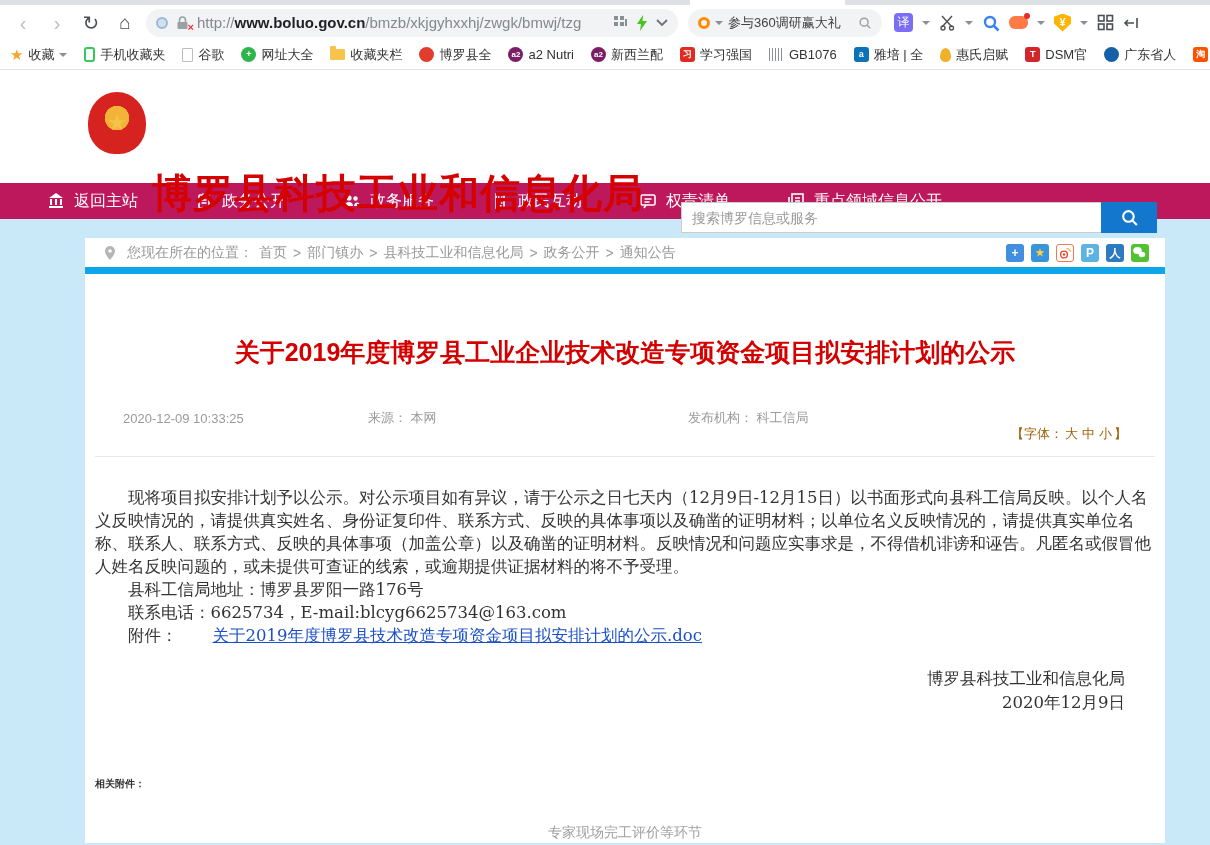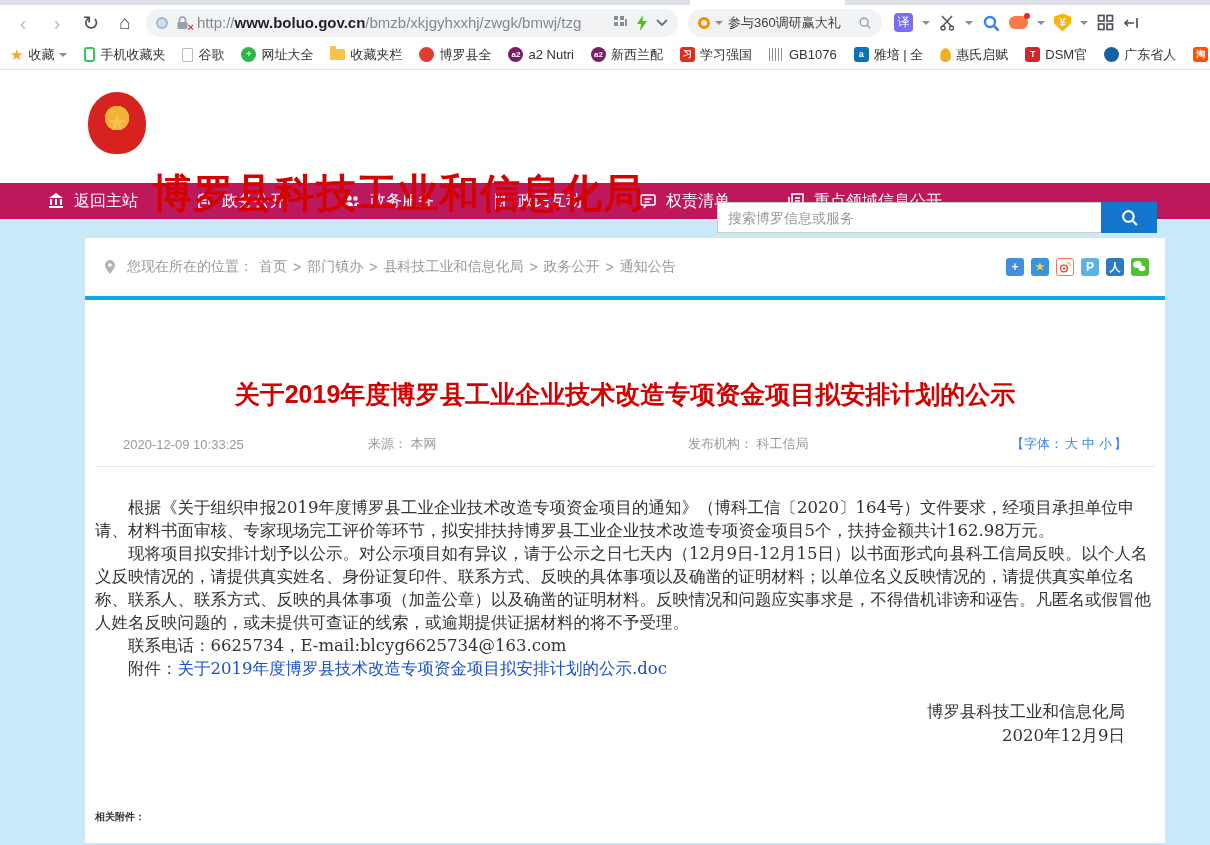"搜索博罗信息或服务" .hsearch input { width: 384px -> 420px }
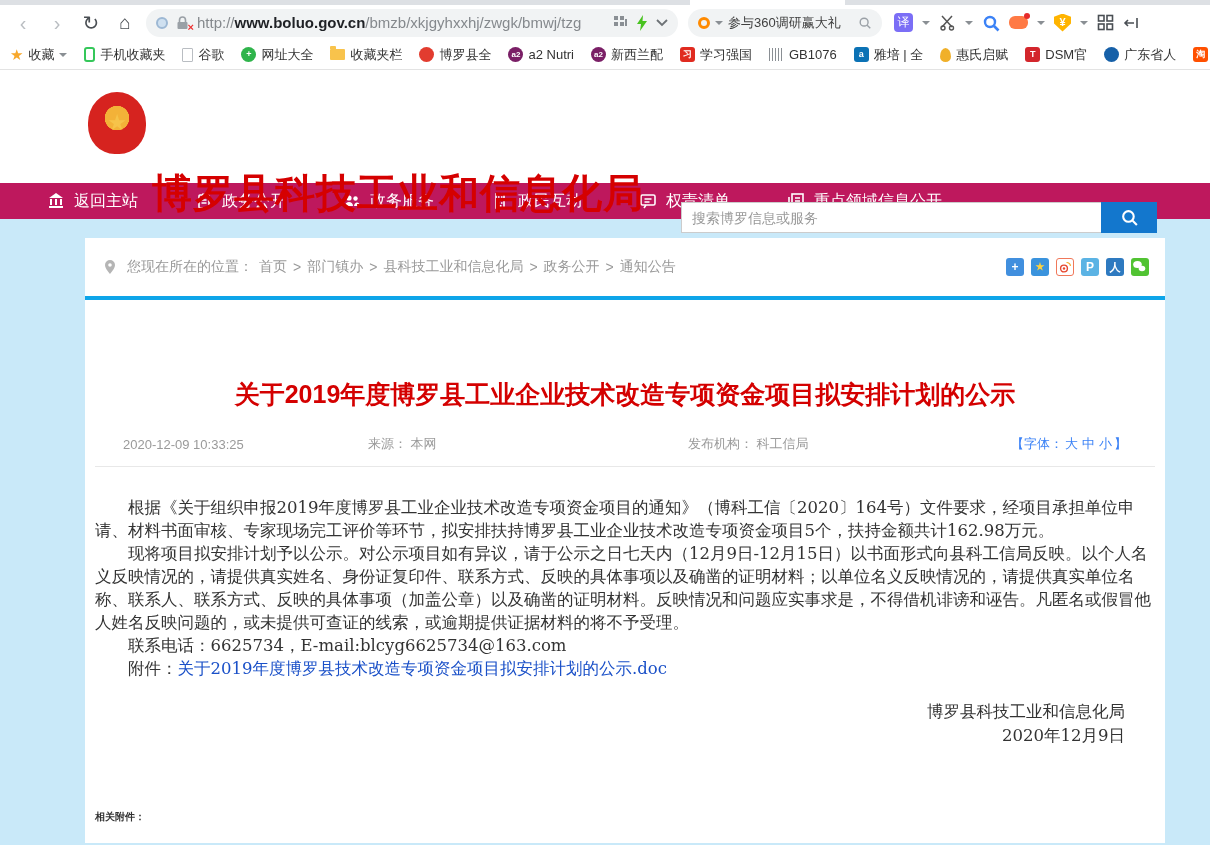"您现在所在的位置：" .breadcrumb-row { border-bottom: 4px solid #0ea5e9 -> 7px solid #0ea5e9; height: 62px -> 36px }
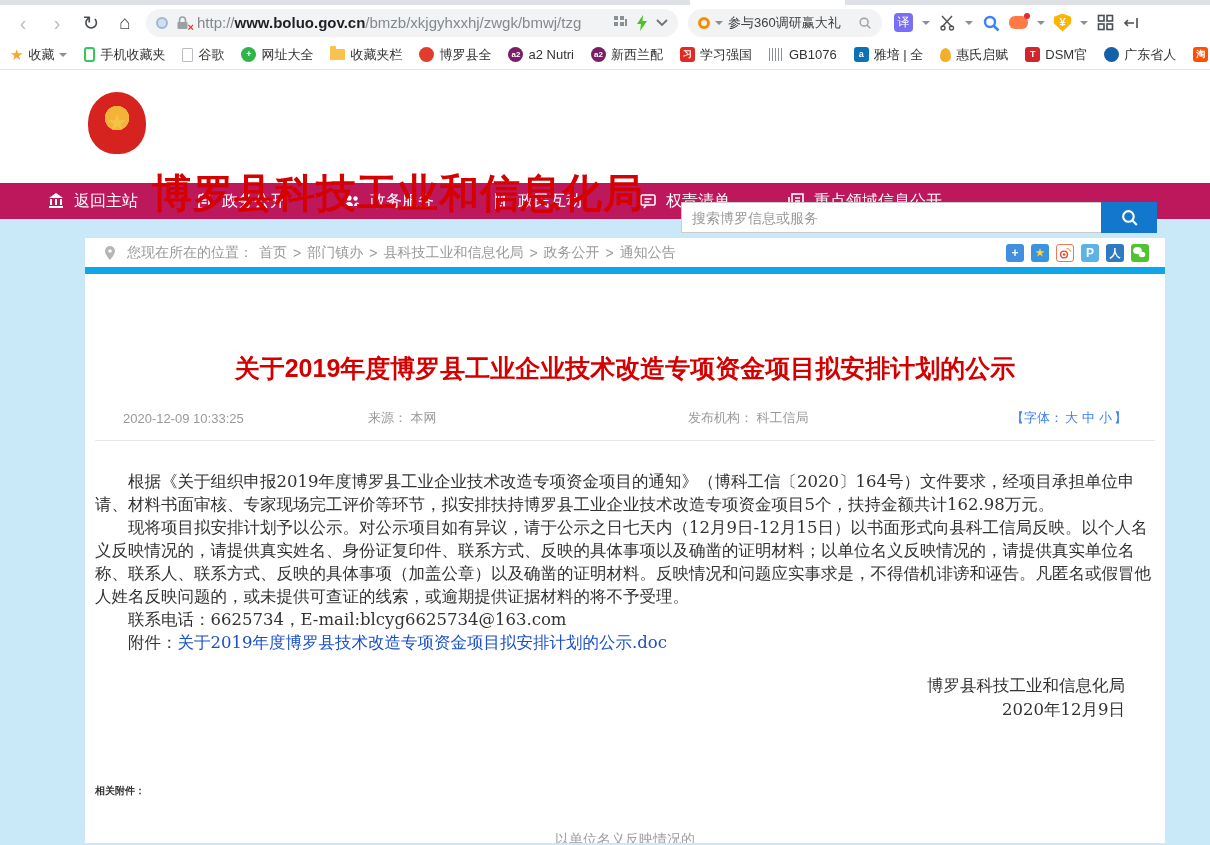"关于2019年度博罗县工业企业技术改造专项资金项目拟安排计划的公示" .article-title { margin-top: 78px -> 62px }
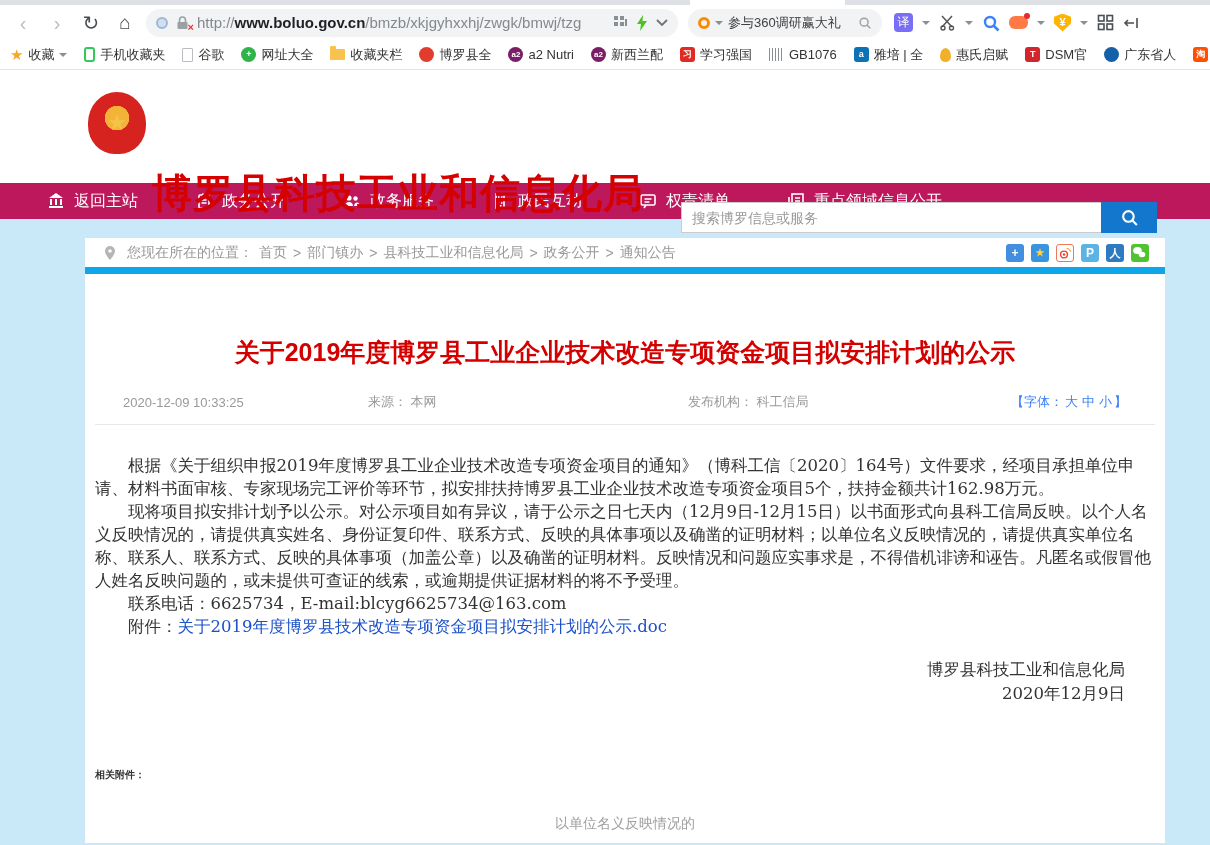"【字体： 大 中 小 】" .meta .m-font { color: #3b82f6 -> #a16207; margin-top: none -> 32px }
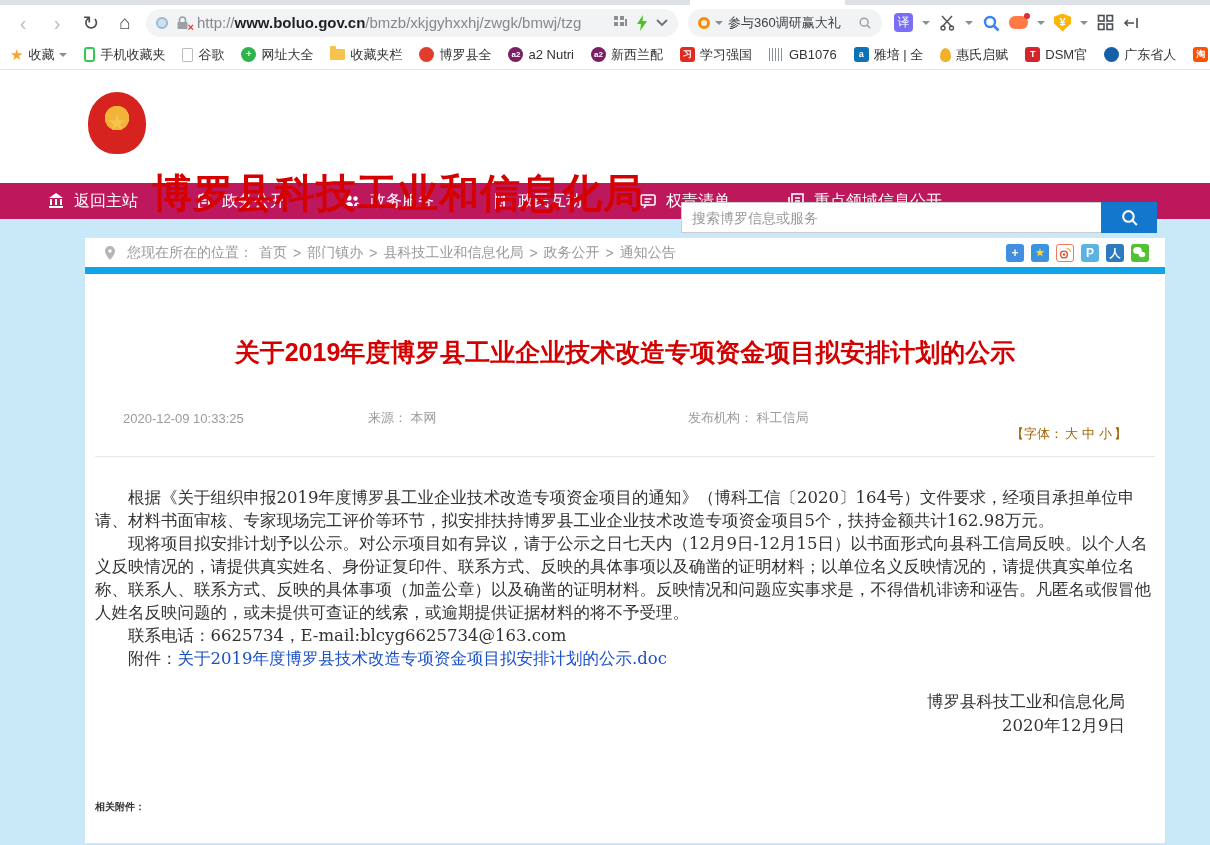"根据《关于组织申报2019年度博罗县工业企业技术改造专项资金项目的通知》（博科工" p { html: <p>根据《关于组织申报2019年度博罗县工业企业技术改造专项资金项目的通知》（博科工信〔2020〕164号）文件要求，经项目承担单位申请、材料书面审核、专家现场完工评价等环节，拟安排扶持博罗县工业企业技术改造专项资金项目5个，扶持金额共计162.98万元。</p> -> none }
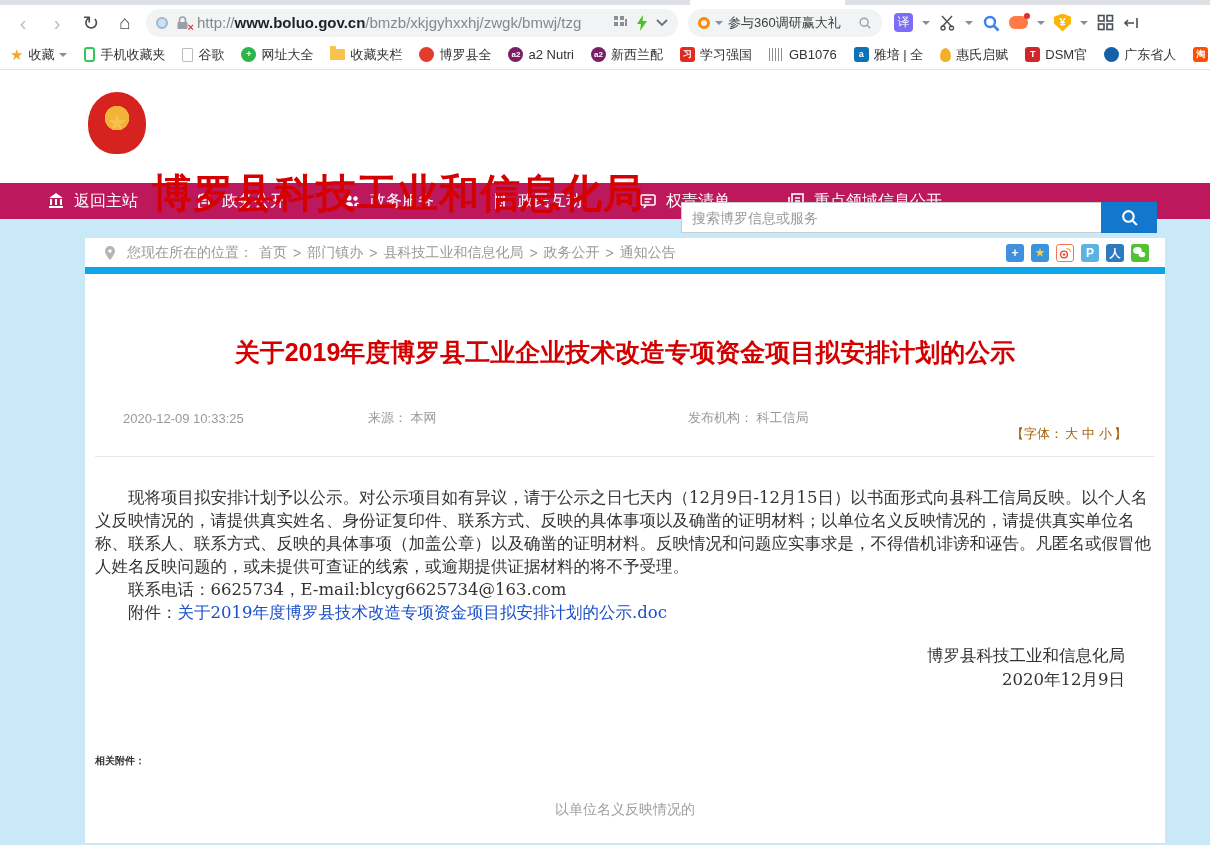"县科工信局地址：博罗县罗阳一路176号" div.iline { html: none -> <div>县科工信局地址：博罗县罗阳一路176号</div> }
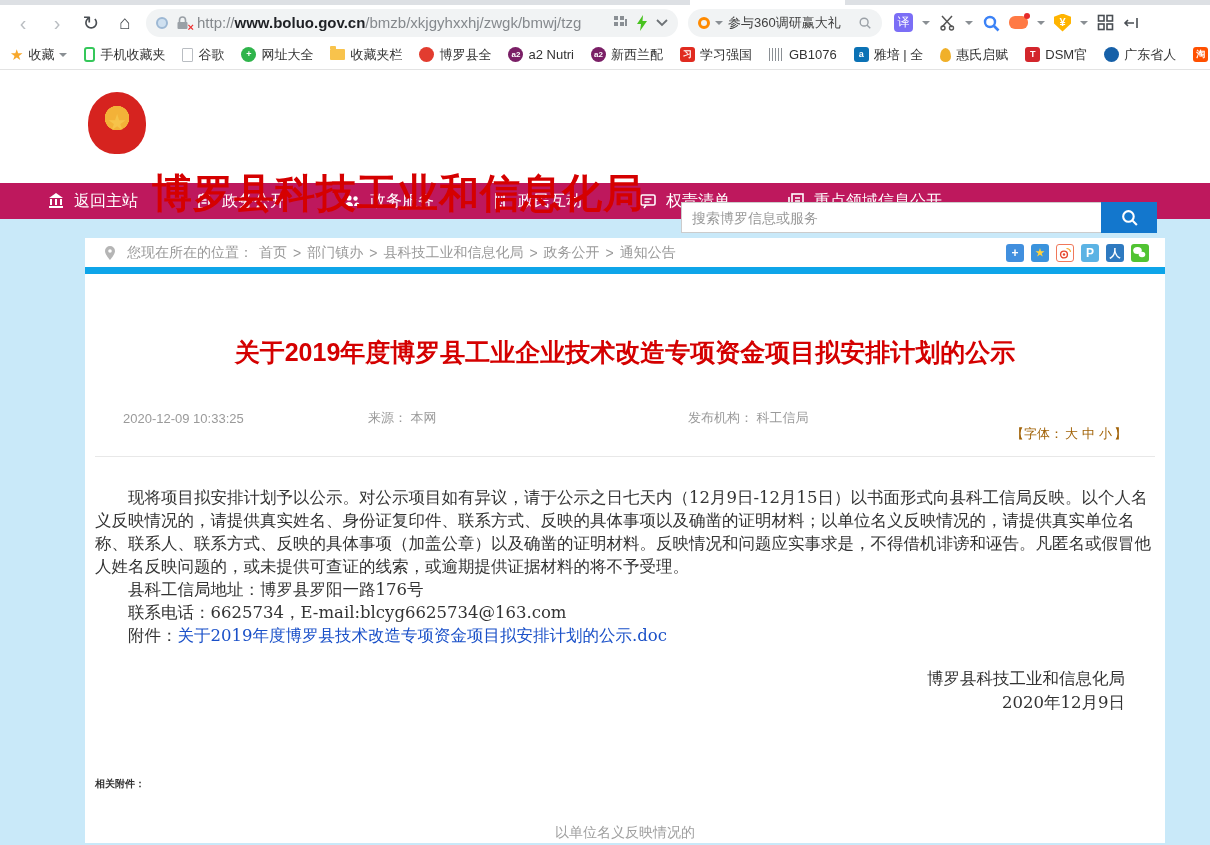"关于2019年度博罗县技术改造专项资金项目拟安排计划的公示.doc" .attach-link { margin-left: none -> 35px; text-decoration: none -> underline }
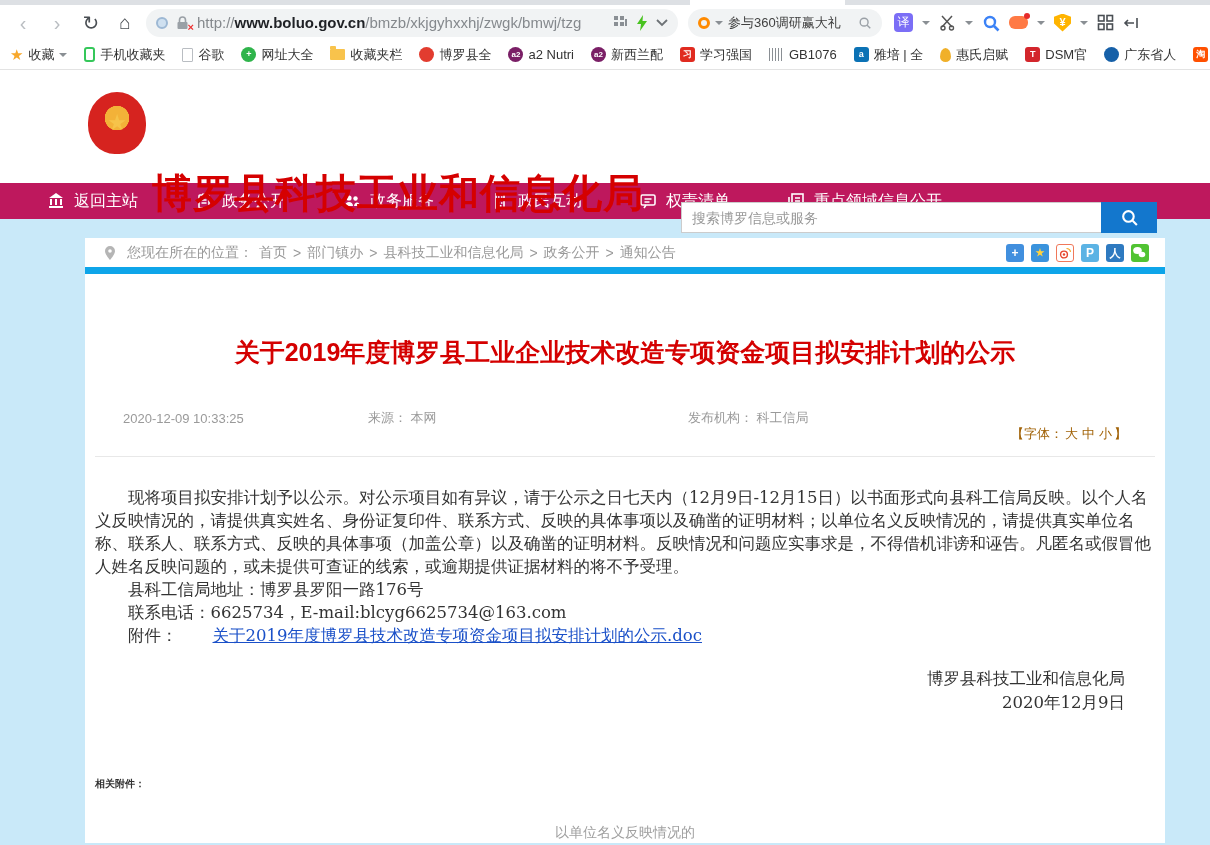"以单位名义反映情况的" div.scantip { text: 以单位名义反映情况的 -> 专家现场完工评价等环节 }
